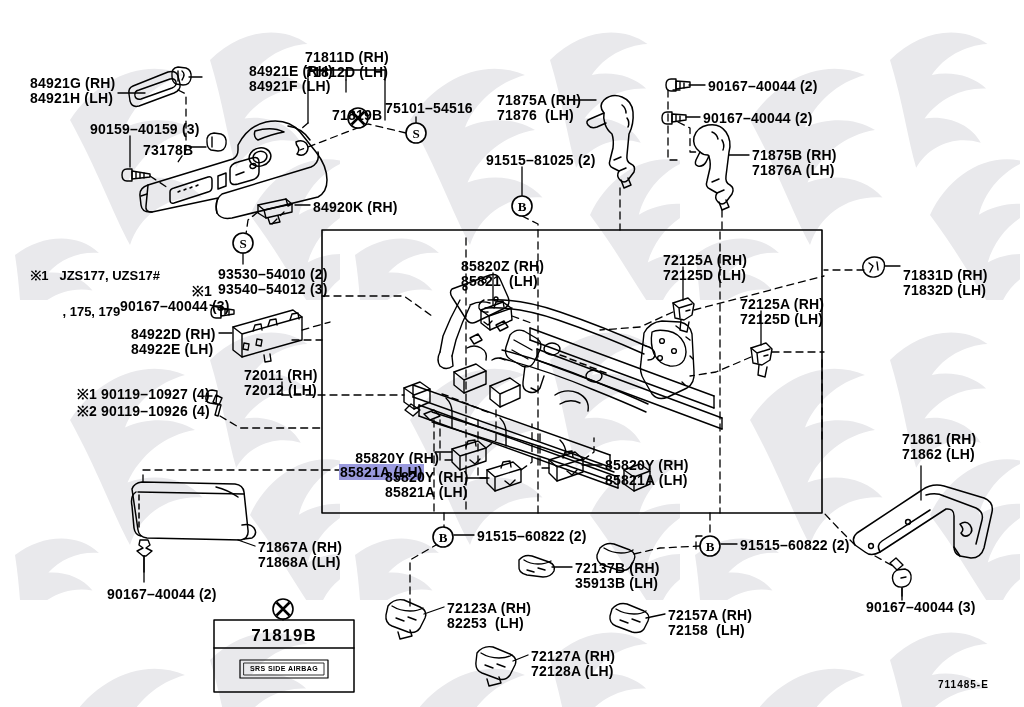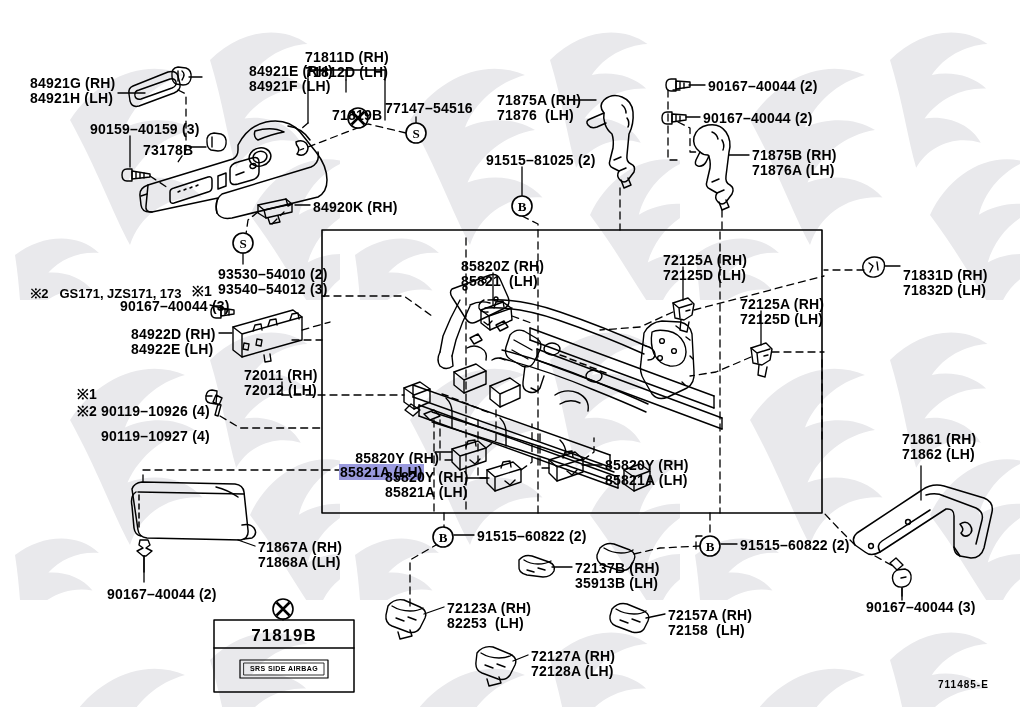"77147–54516" span { text: 77147 -> 75101 }
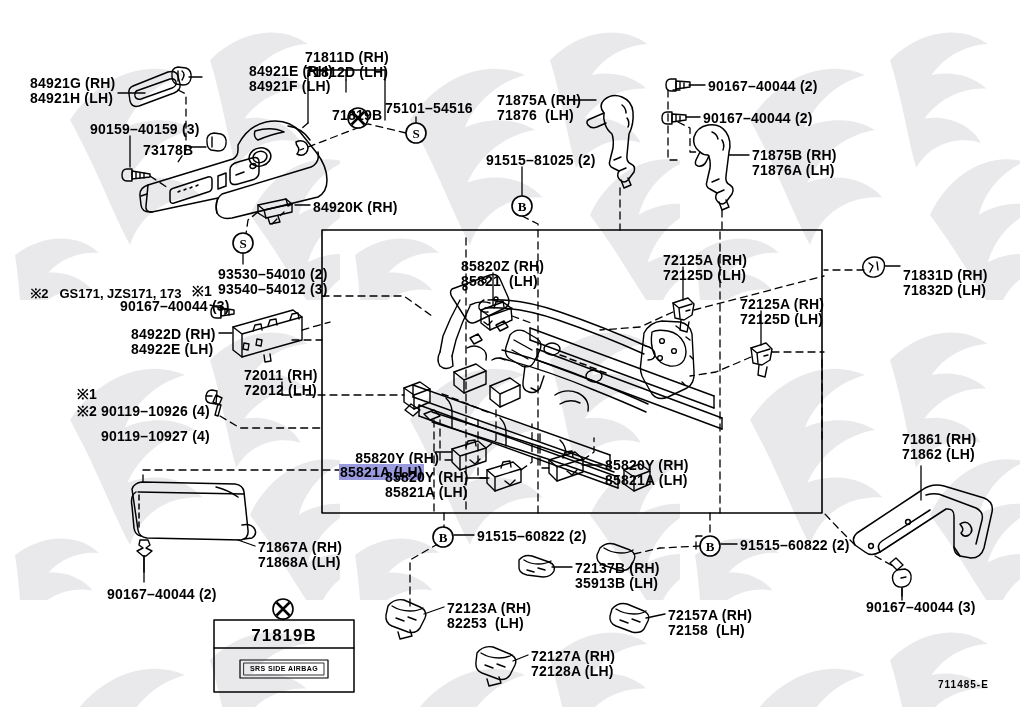"※1 JZS177, UZS17#" div.note { html: none -> <div> <span>※1</span>&nbsp;&nbsp;&nbsp;<span>JZS177, UZS17#</span> </div> }
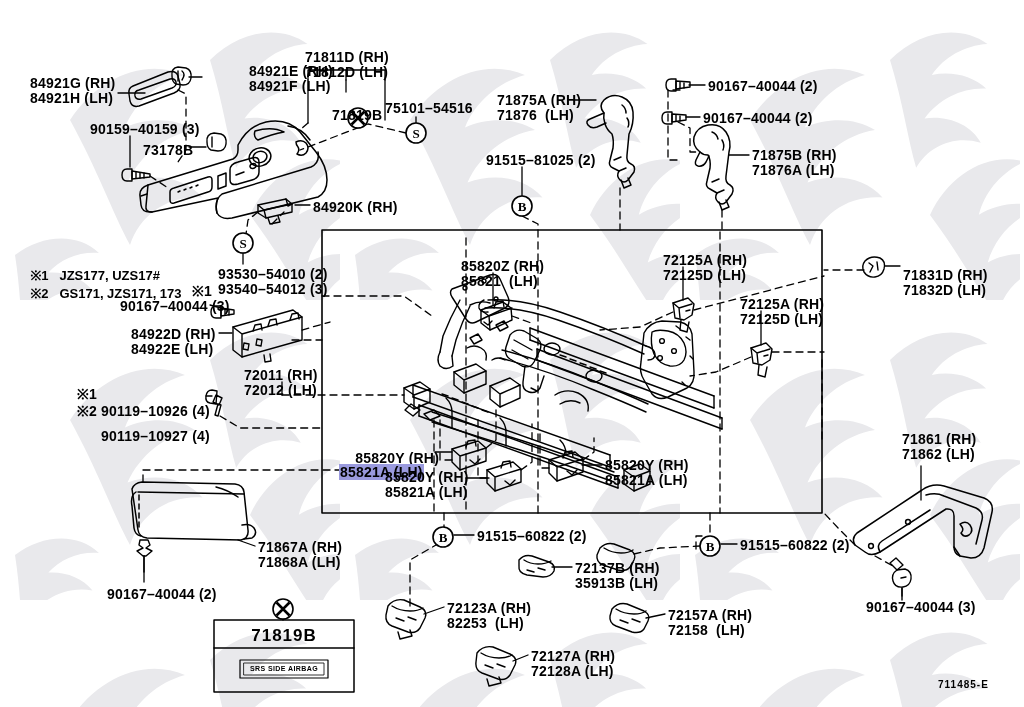"※2 GS171, JZS171, 173" div.note { html: <div> <span>※2</span>&nbsp;&nbsp;&nbsp;<span>GS171, JZS171, 173</span> </div> -> none }
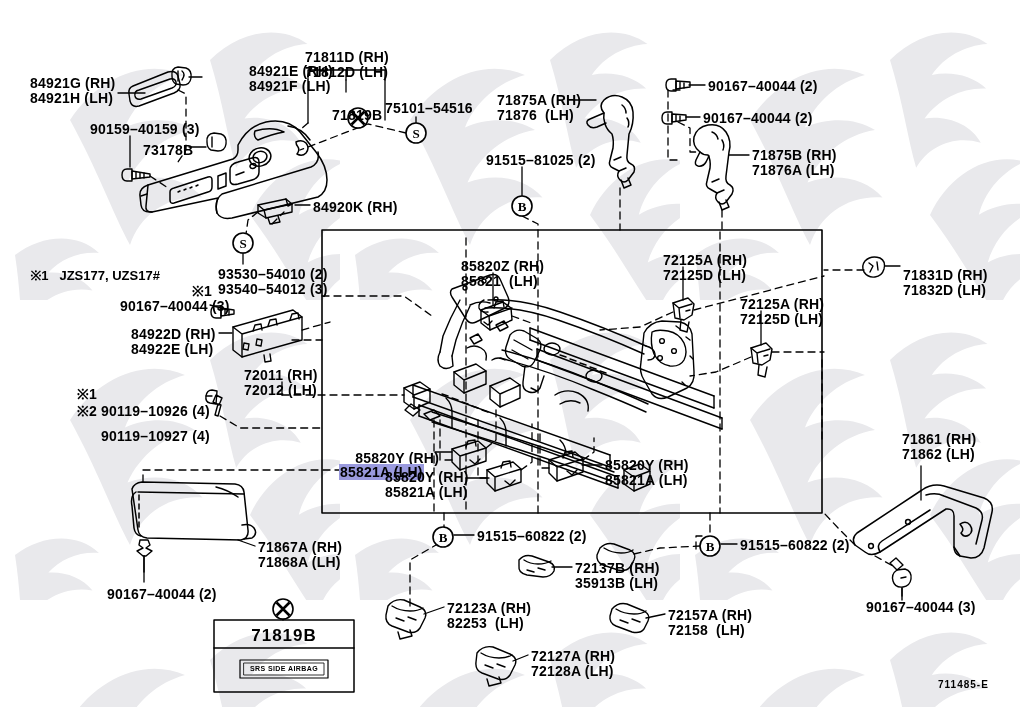", 175, 179" div.note { html: none -> <div> <span>, 175, 179</span> </div> }
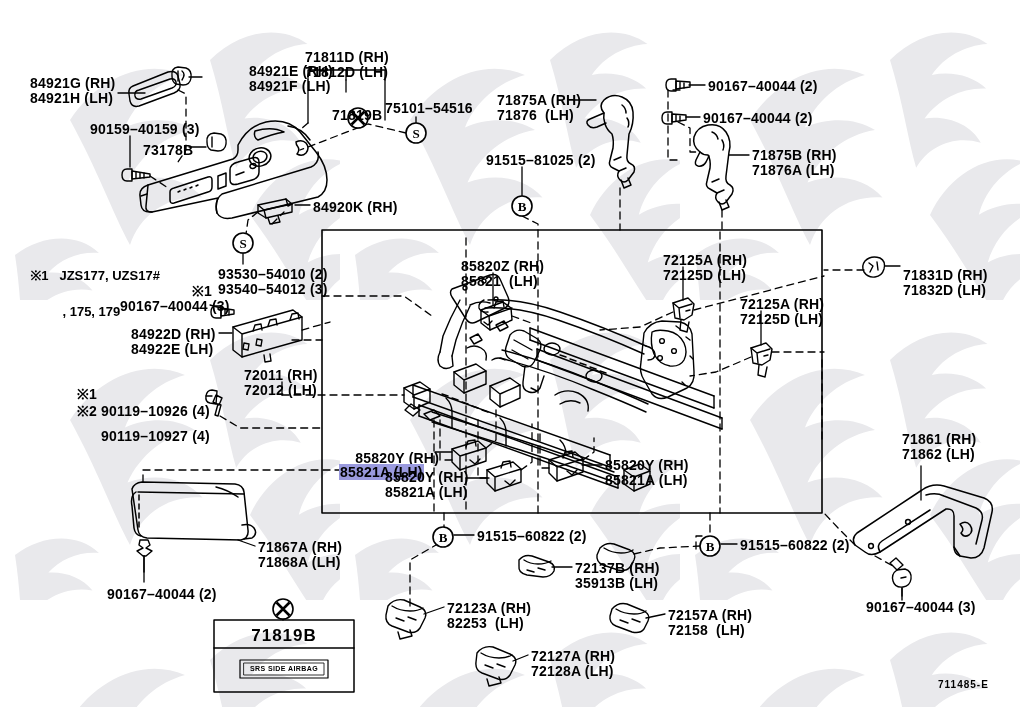"90119–10927 (4)" div.lbl { margin-top: 42px -> none }
